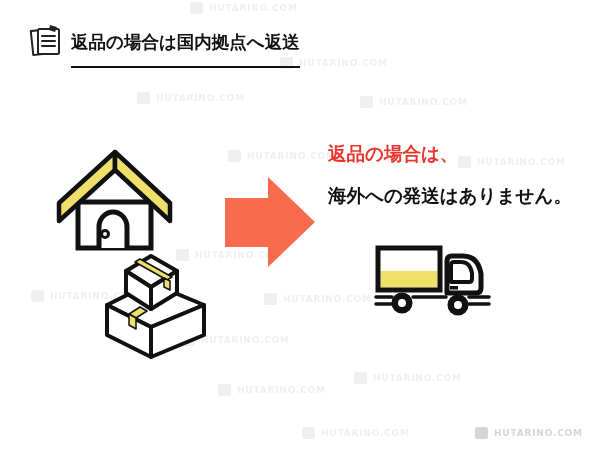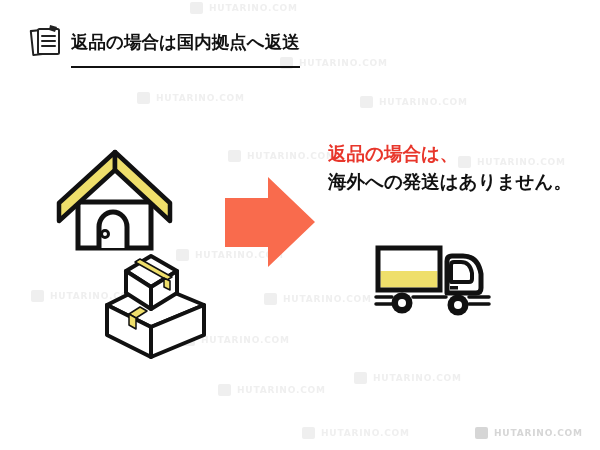"海外への発送はありません。" .black-line { margin-top: none -> 14px }
